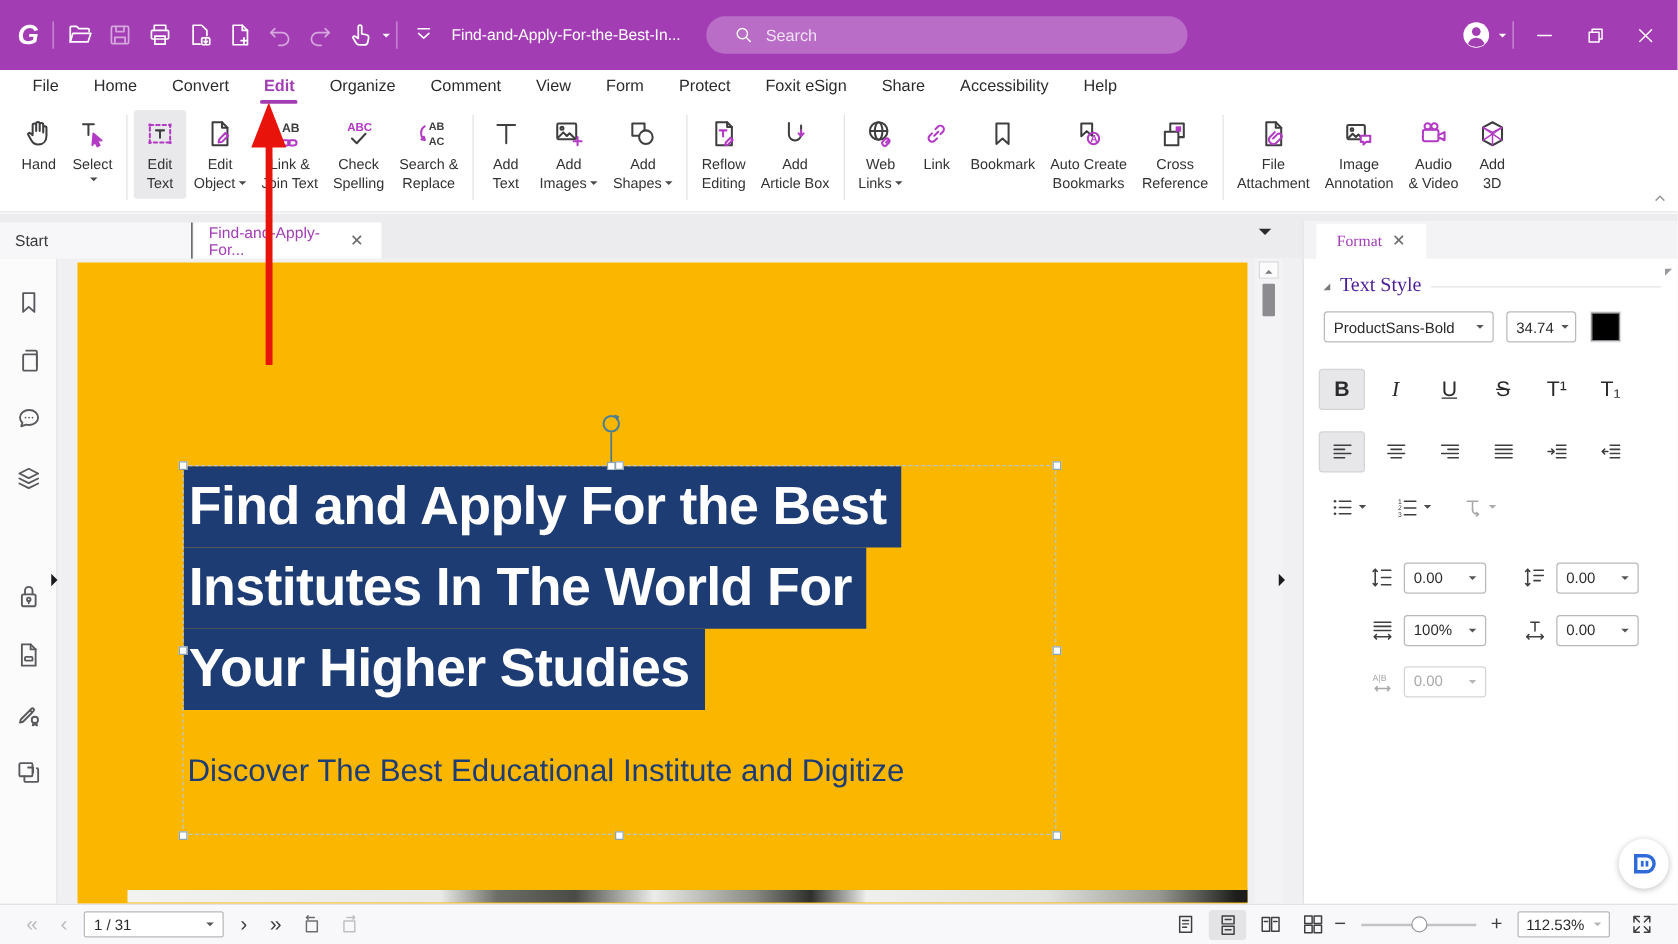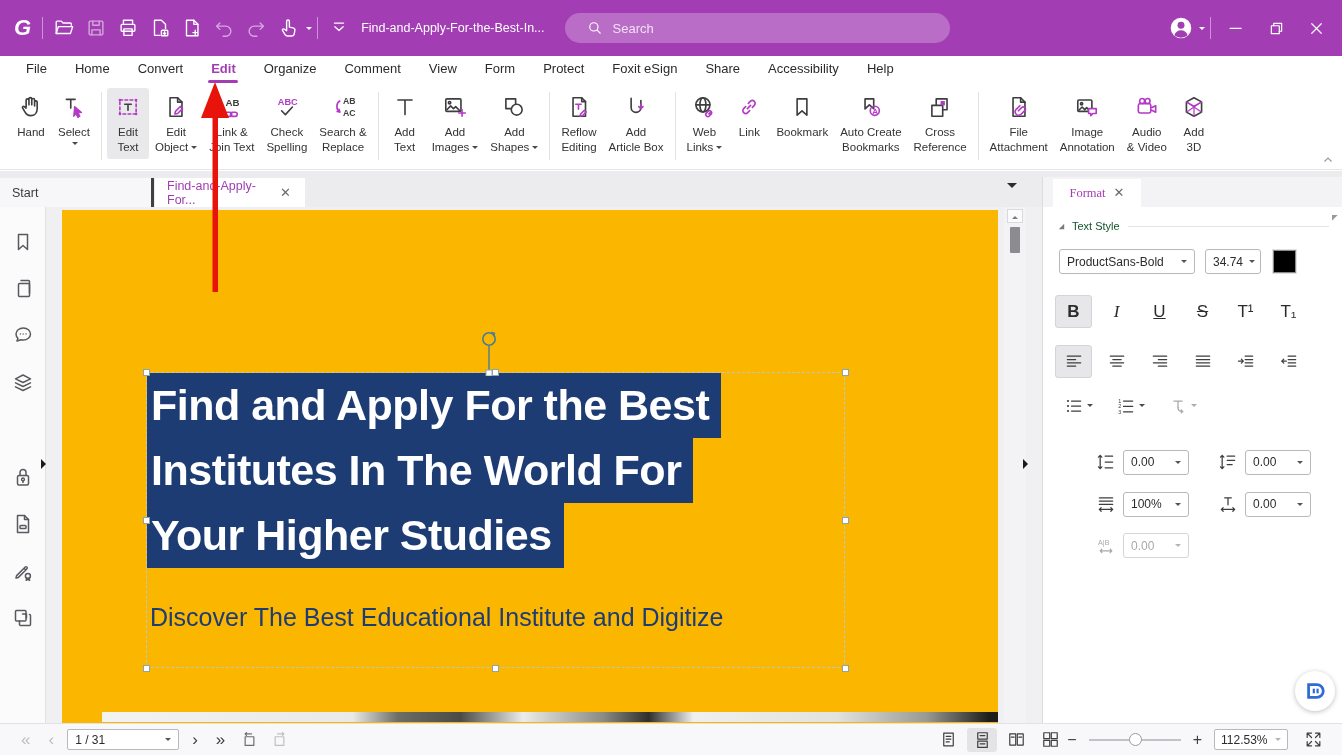"Start" .tab-start { border-right: 3px solid #404040 -> 1px solid #404040 }
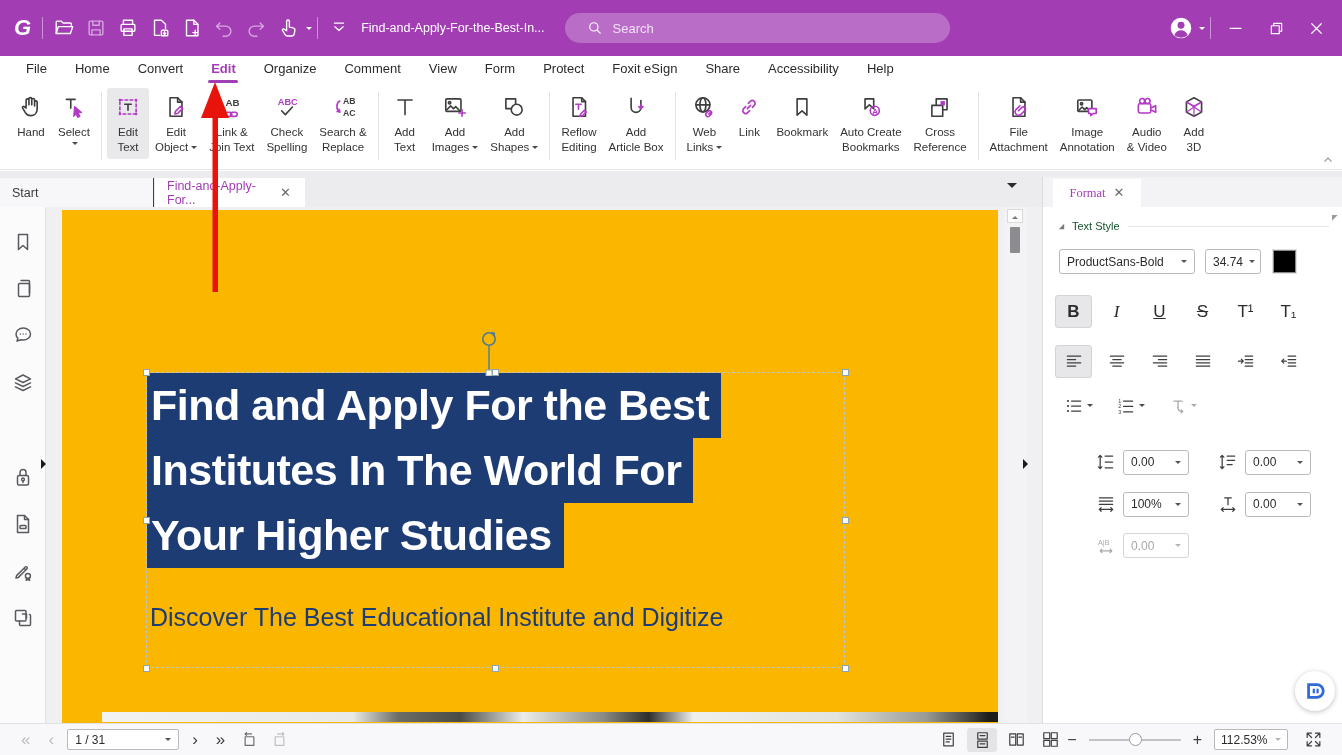"Text Style" .fsec span { color: #14532d -> #4c1d95; font-family: none -> Liberation Serif, serif; font-size: 11px -> 16px }
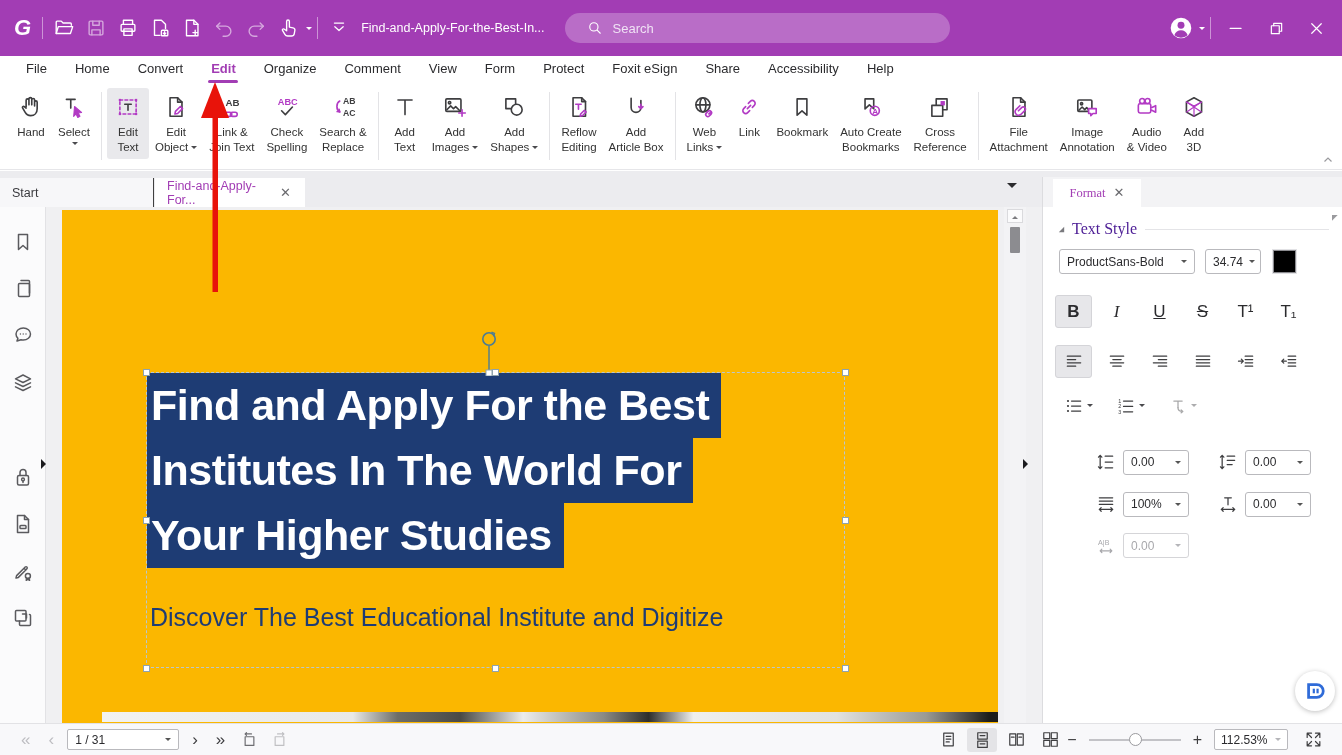"A|B" div.sprow { align-items: flex-end -> none }
